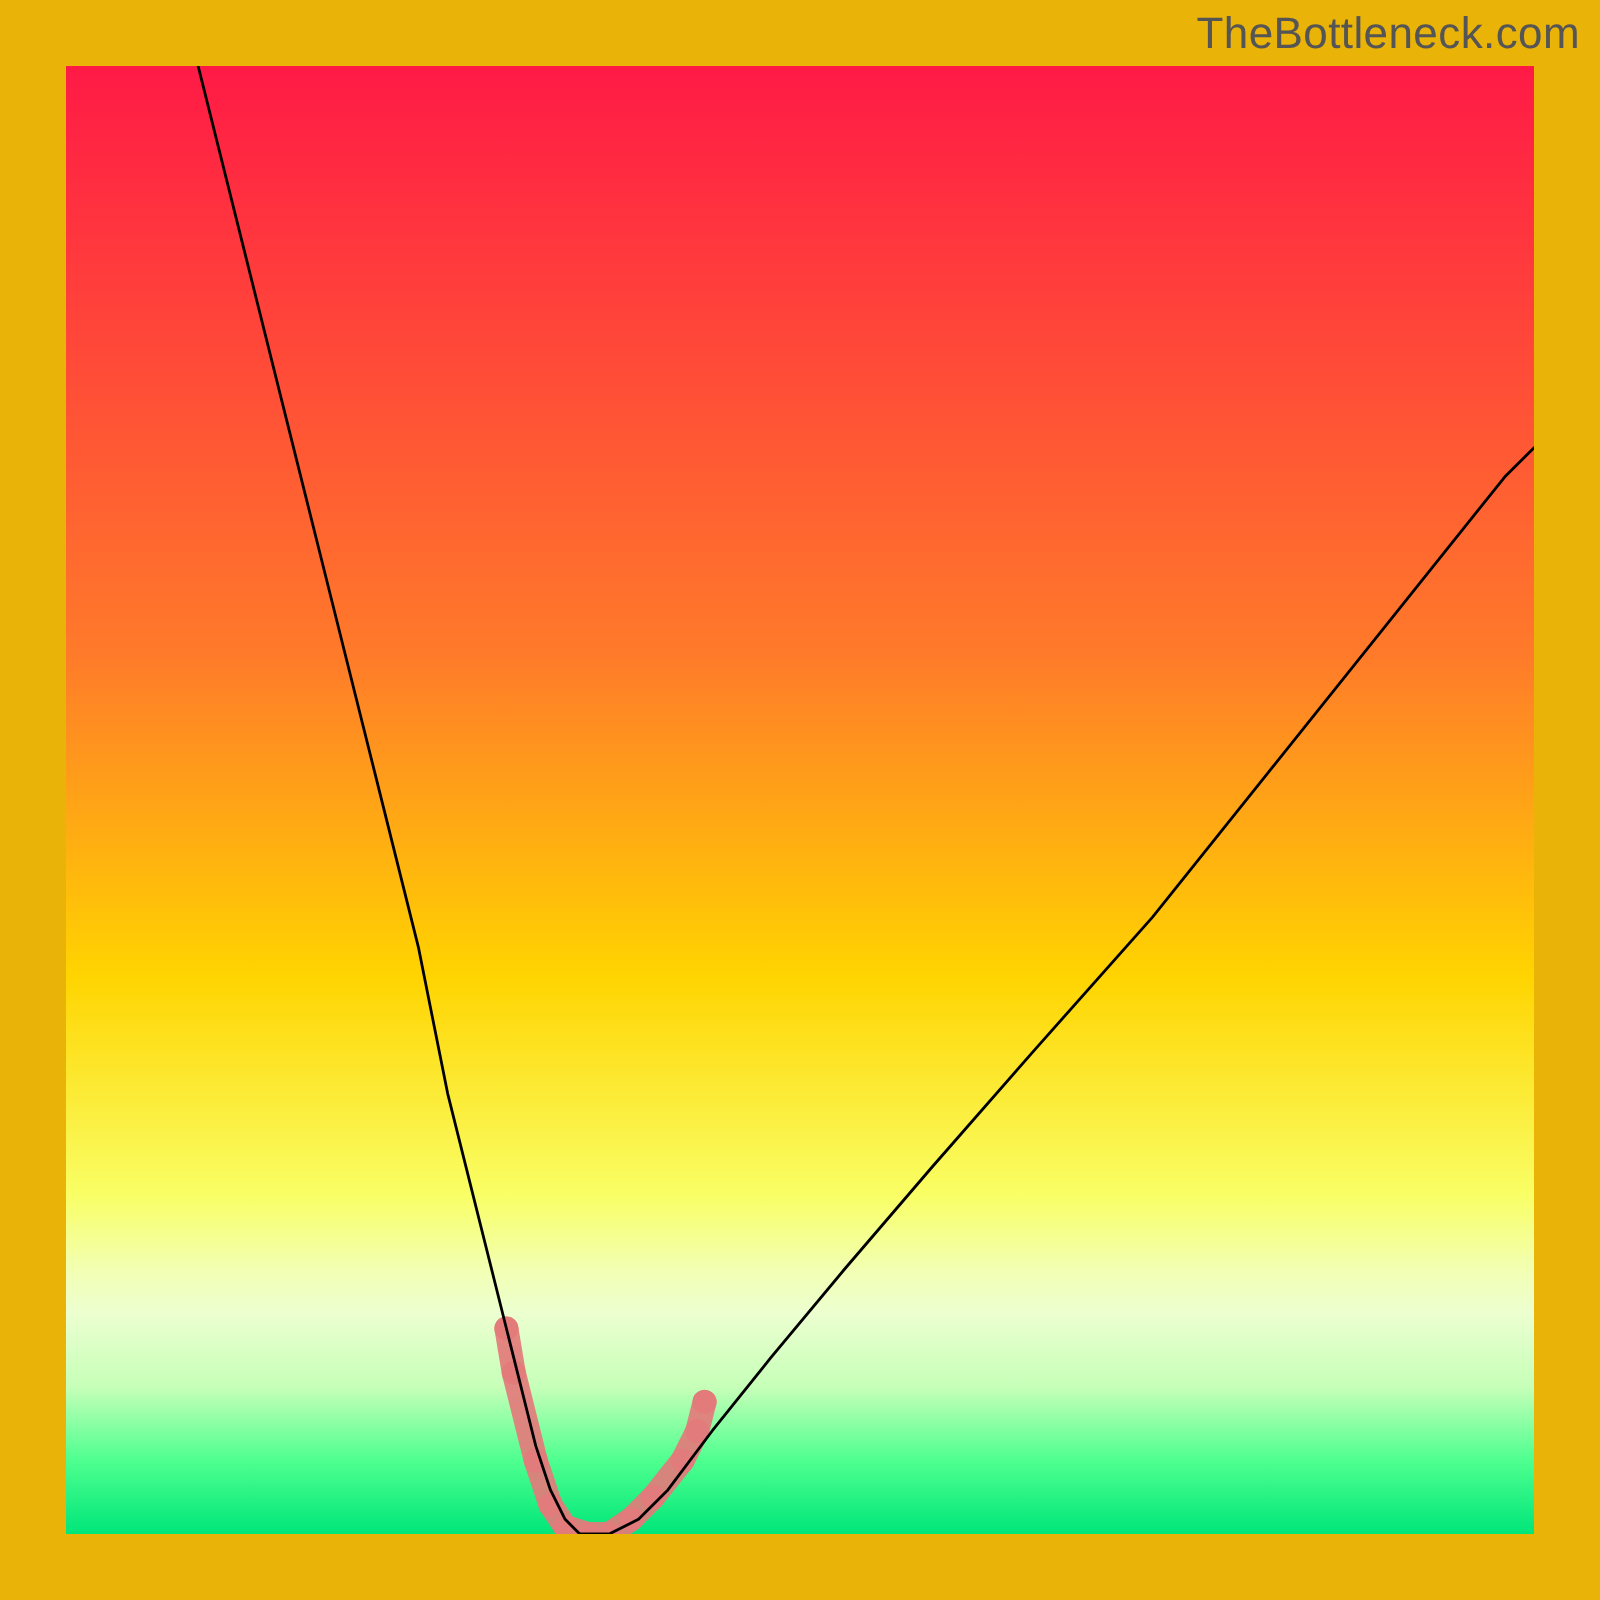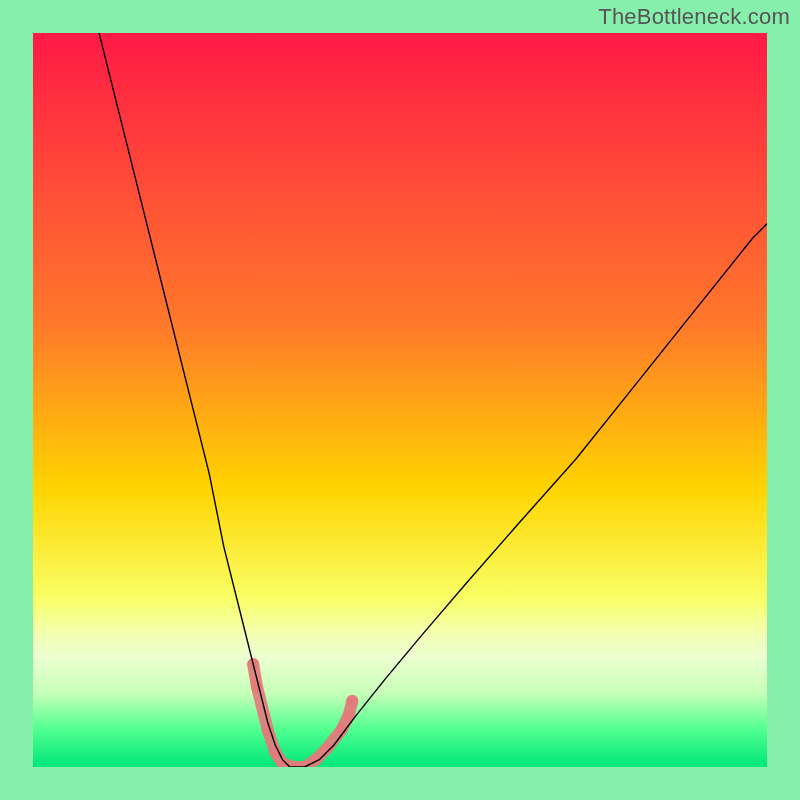"TheBottleneck.com" .frame { background: #86efac -> #eab308 }
